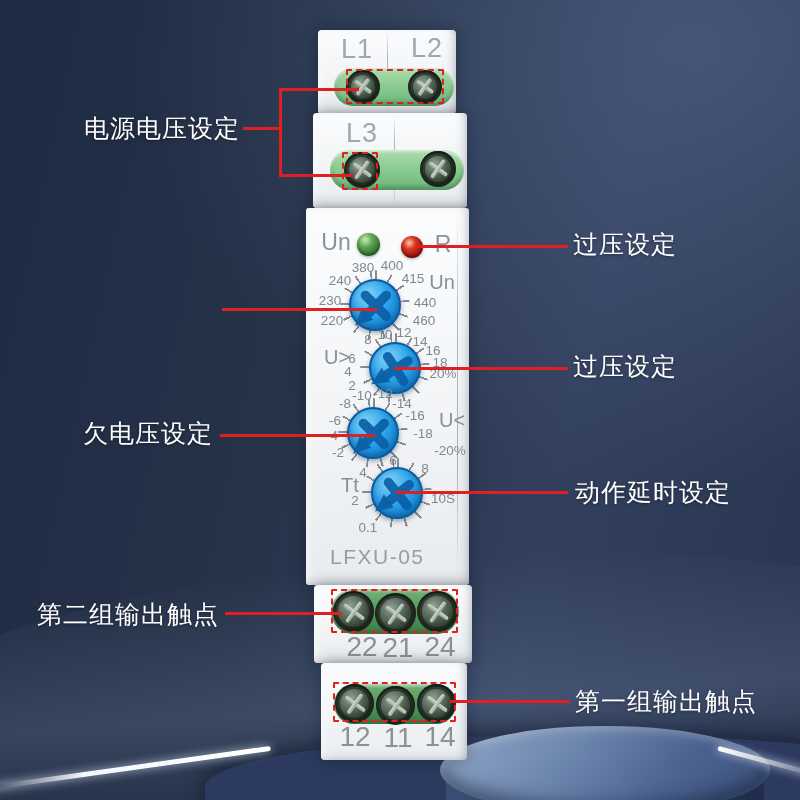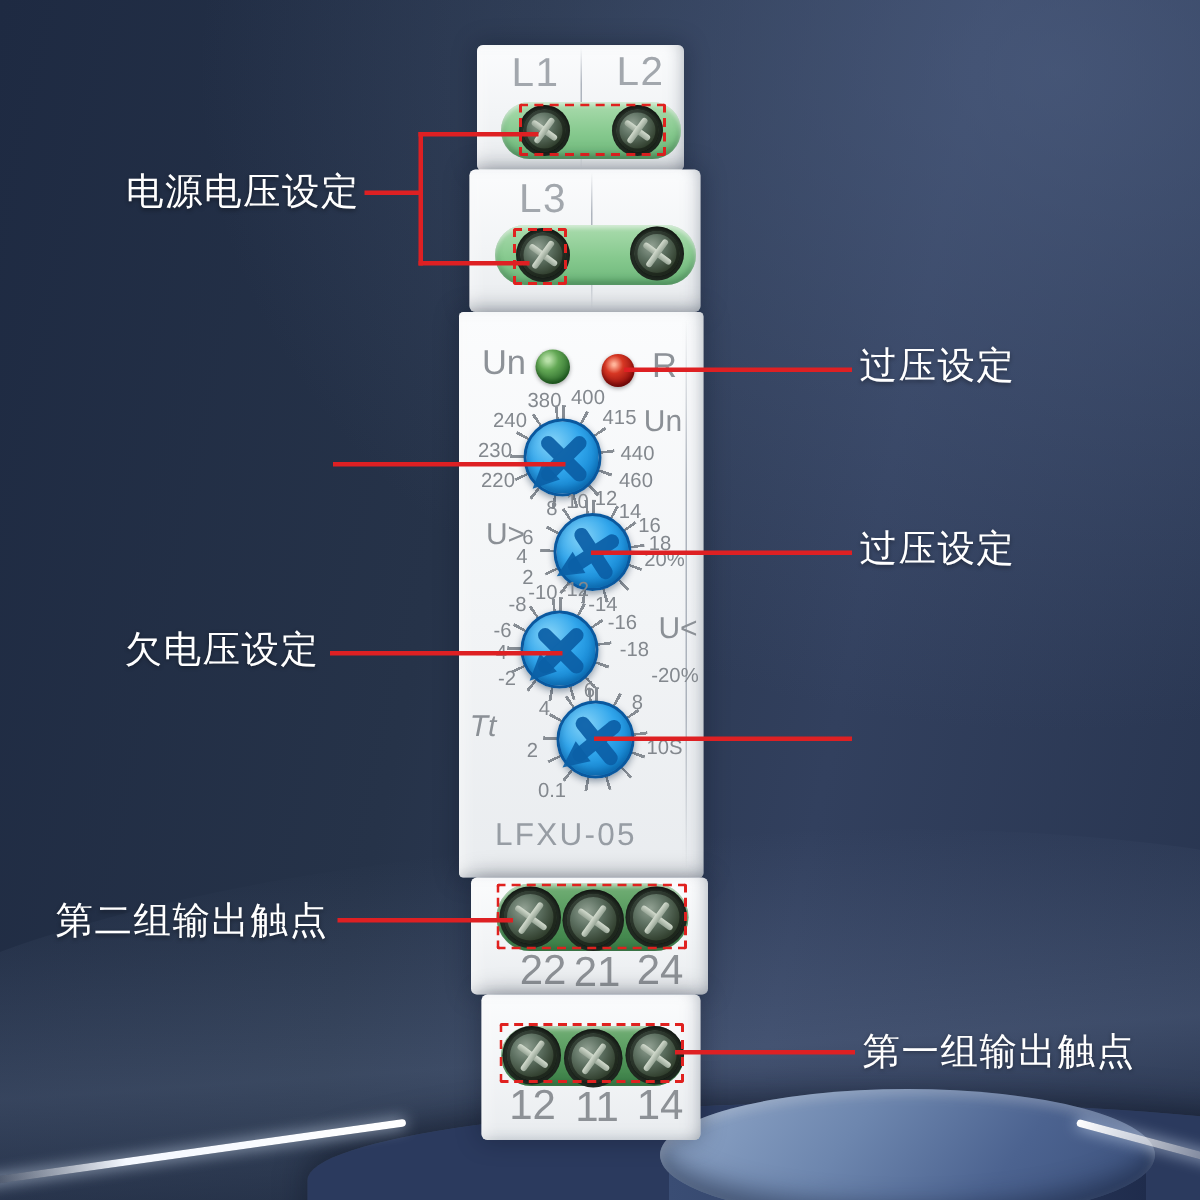"Tt" span.scale-big { font-style: italic -> none; left: 16px -> 44px }
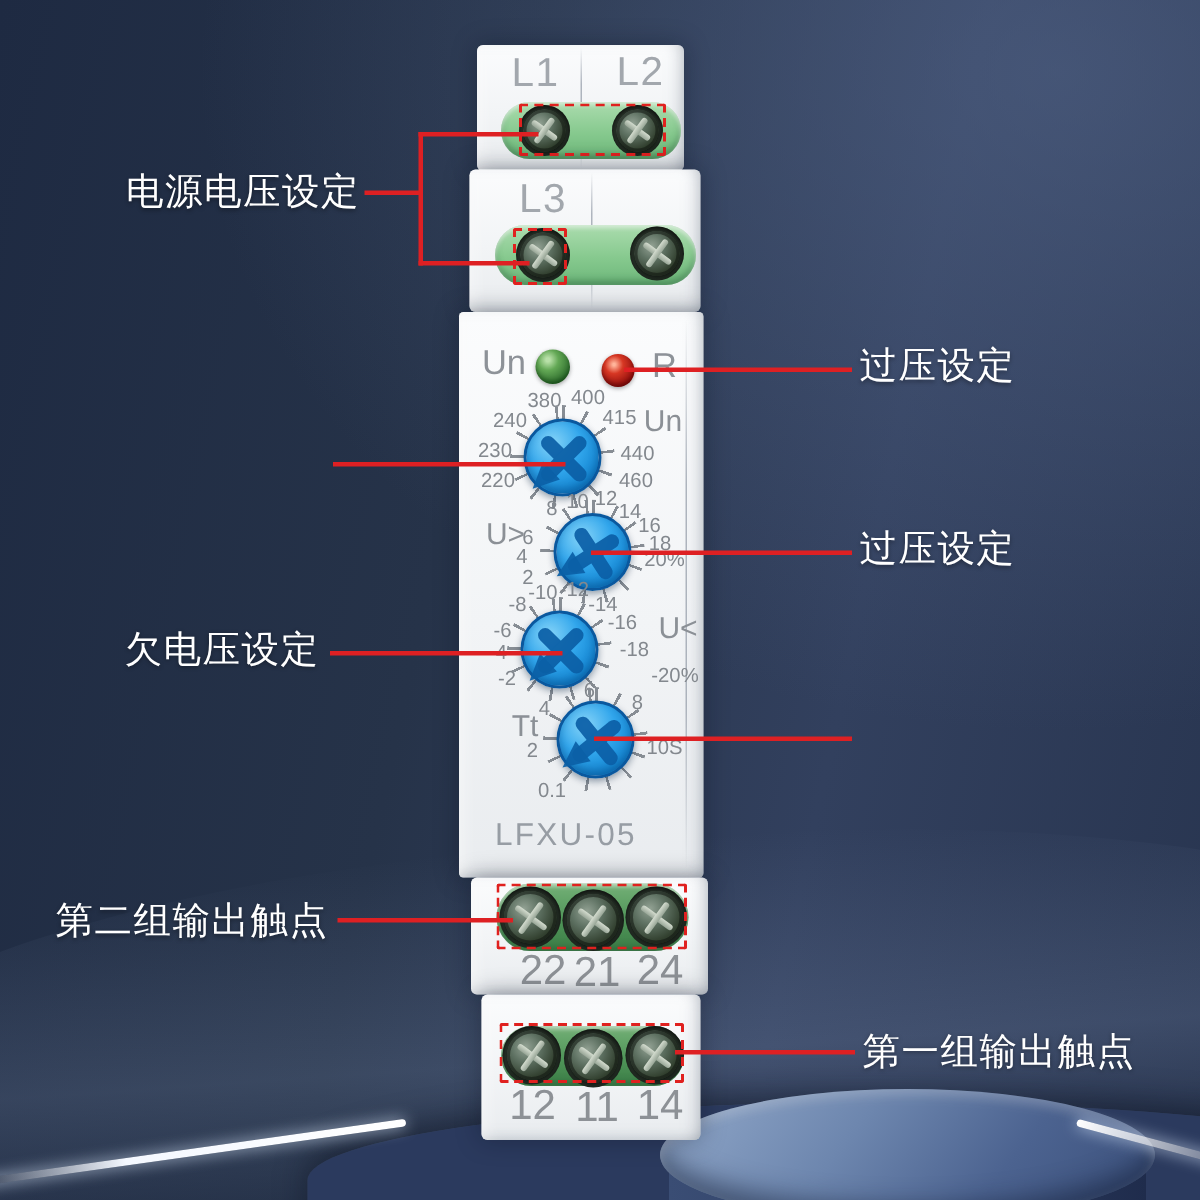"动作延时设定" div.callout { html: none -> <div>动作延时设定</div> }
